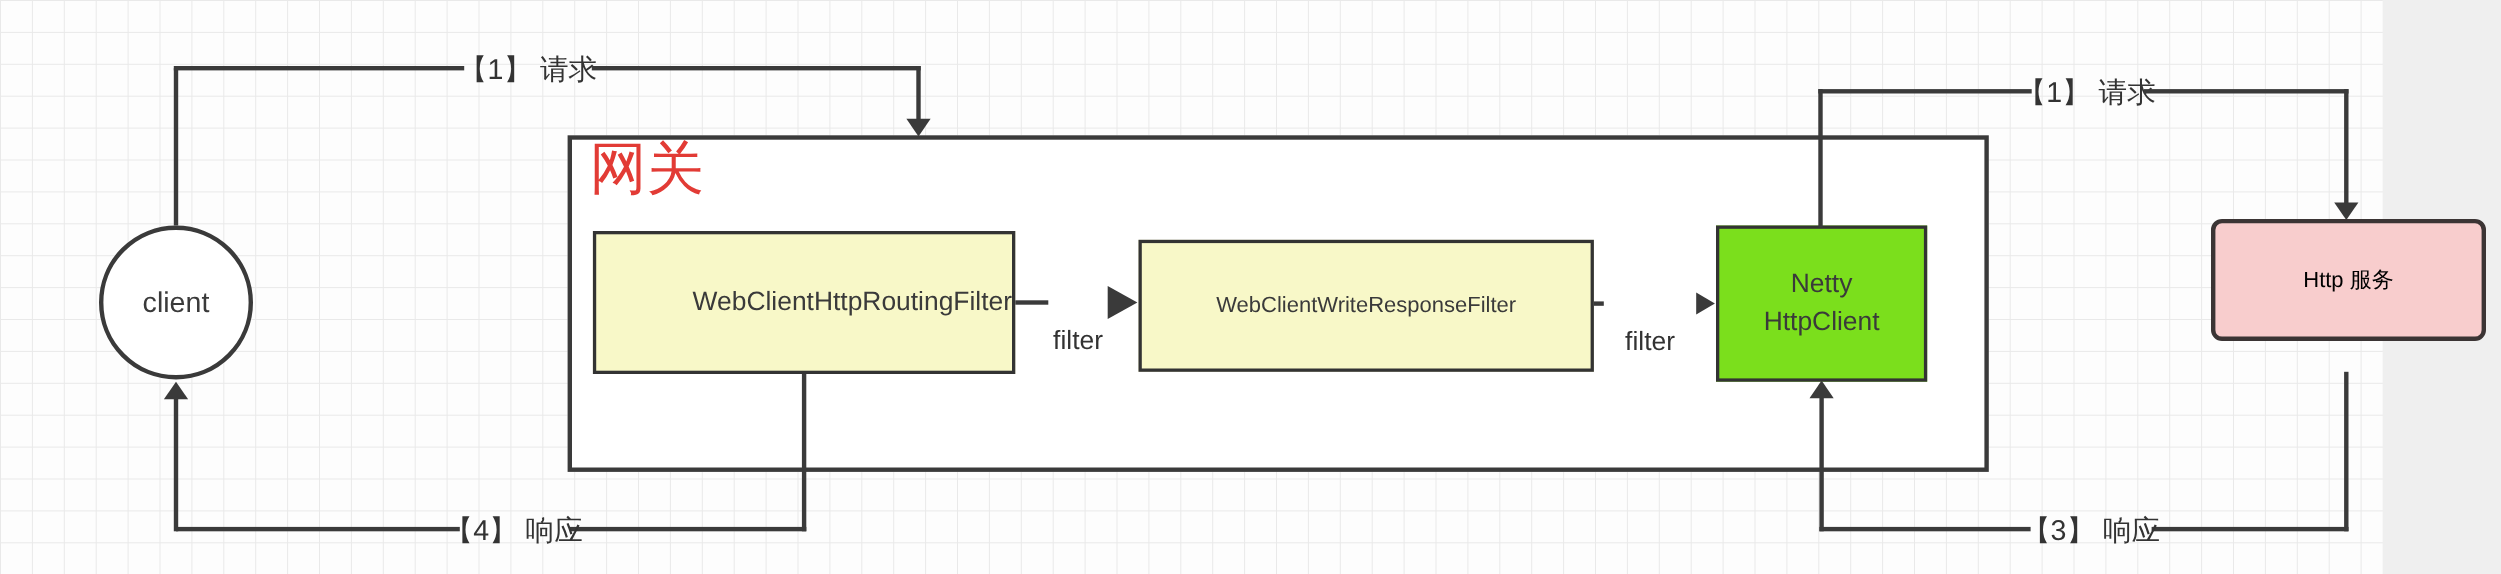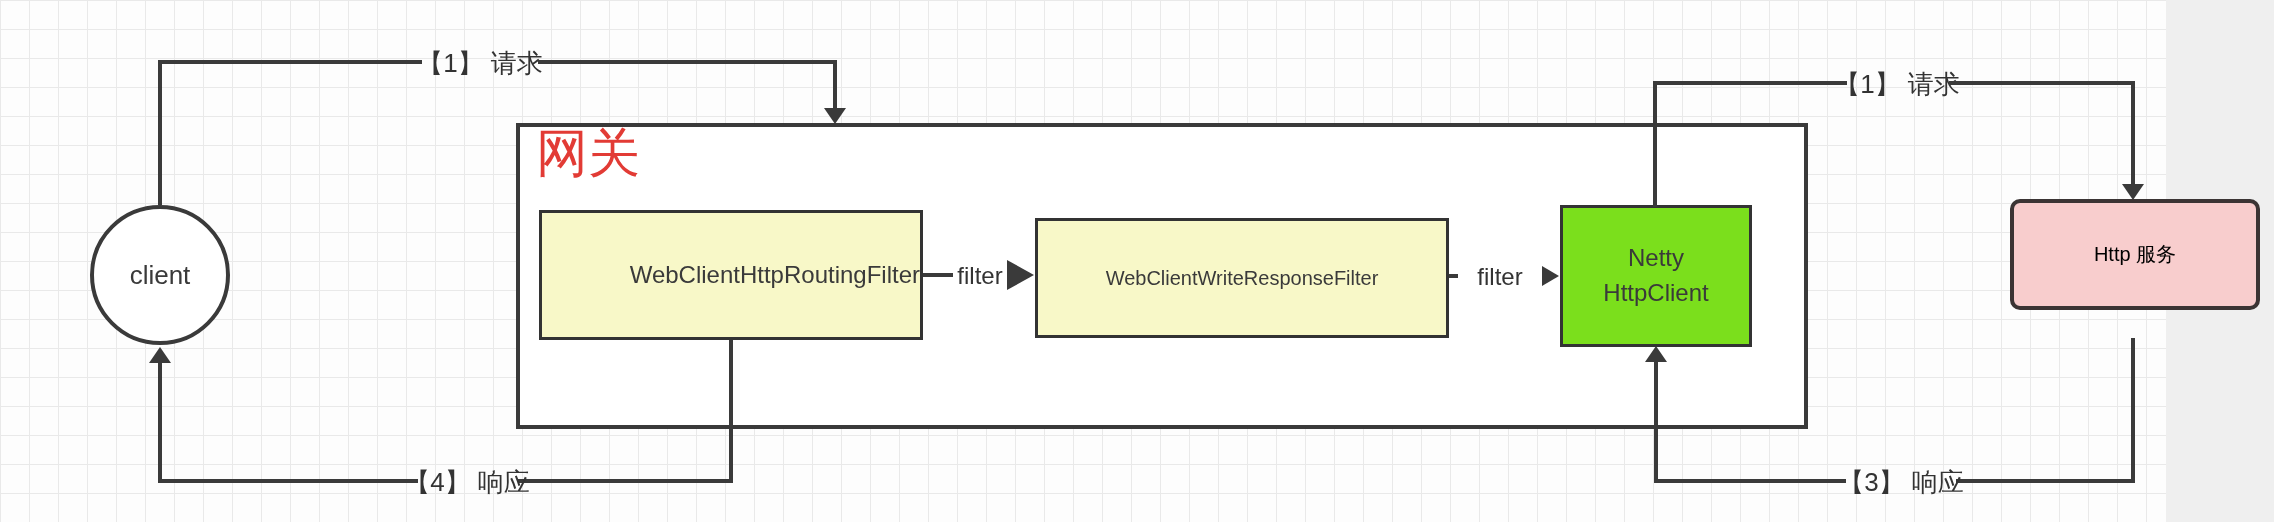"filter" .edge-label { margin-top: none -> 34px }
